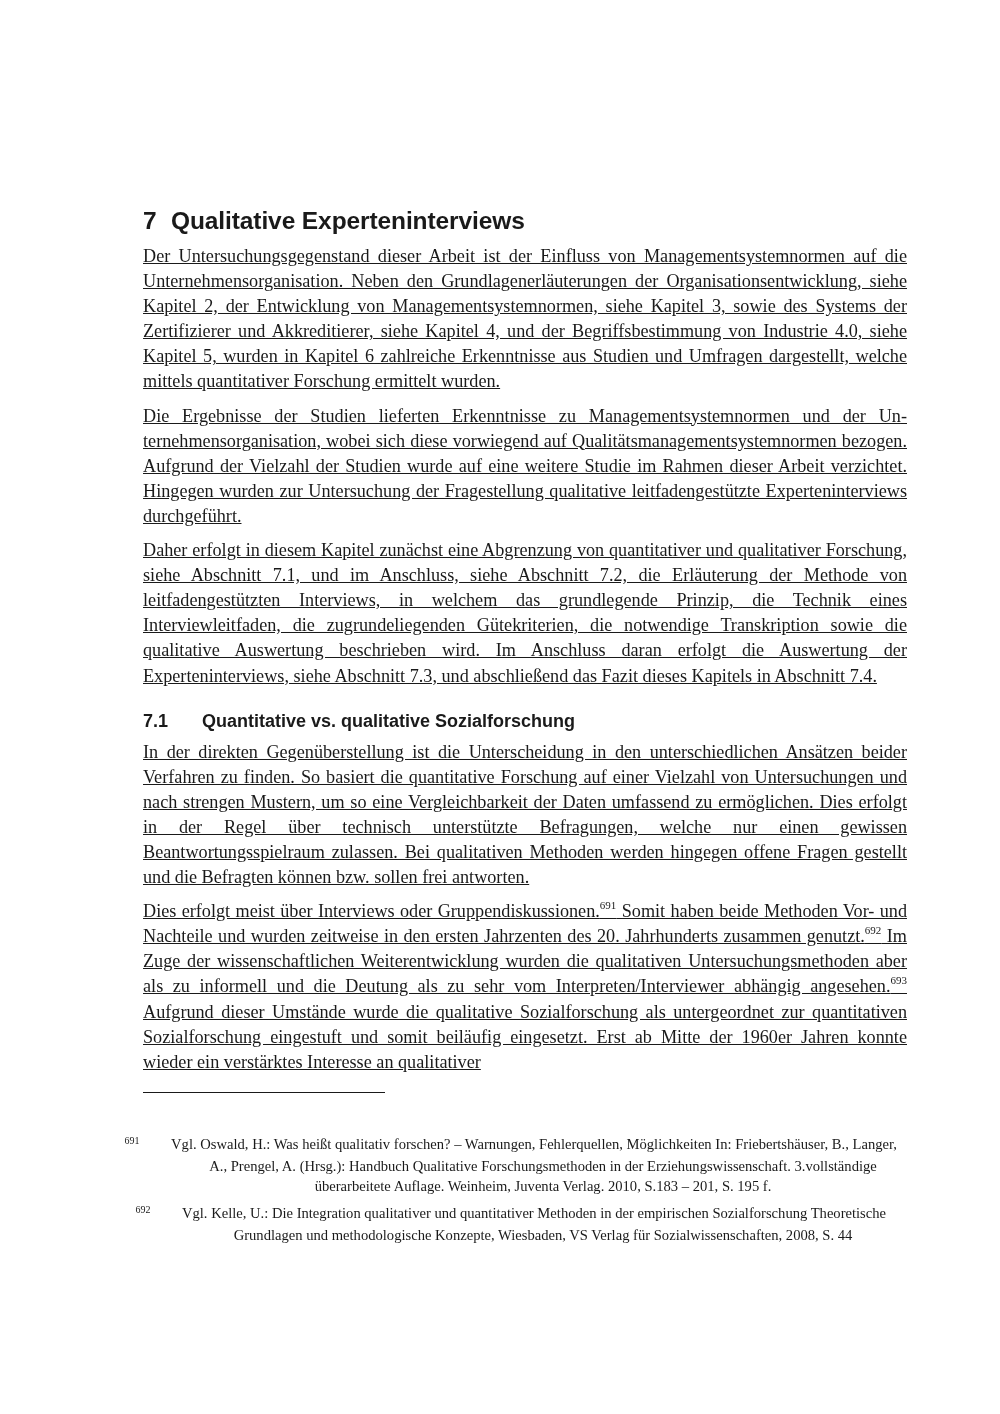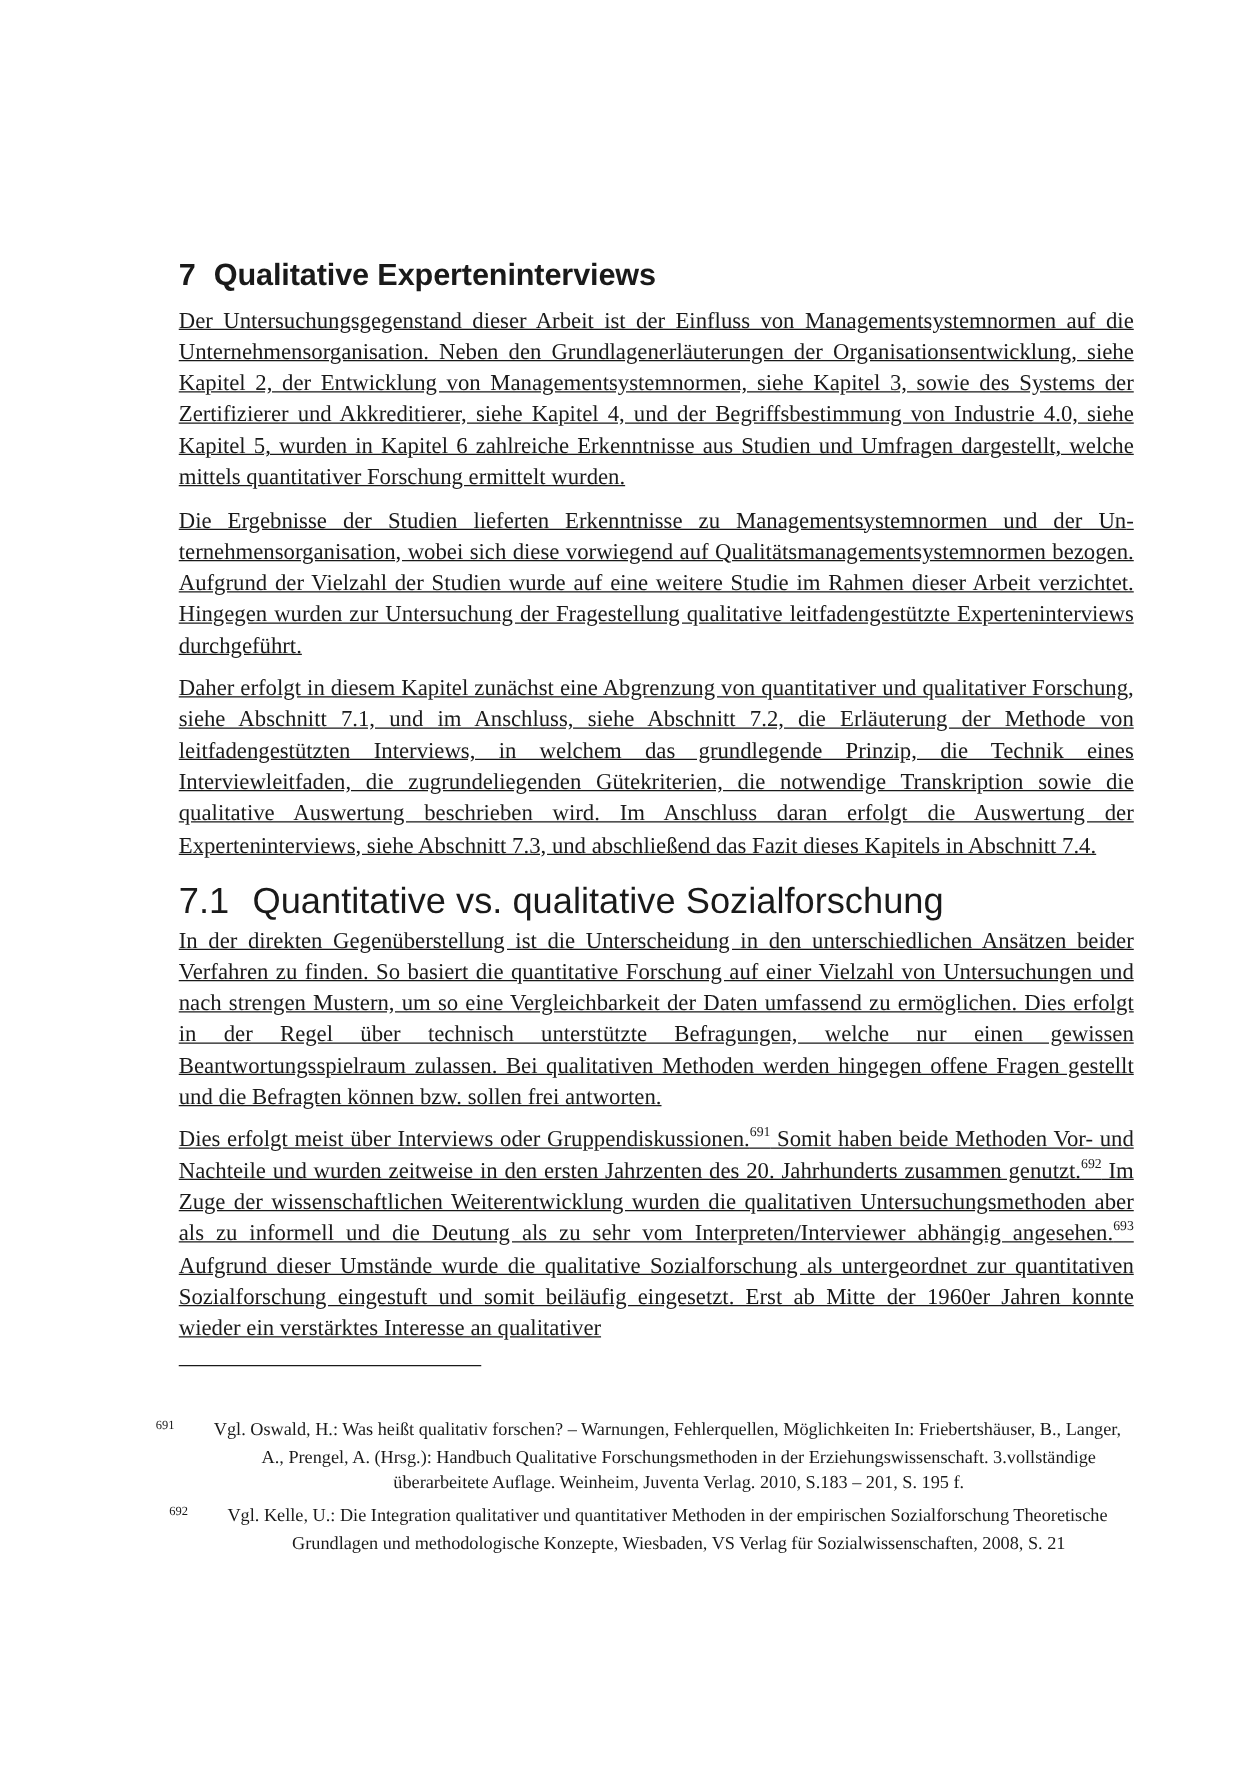"7.1 Quantitative vs. qualitative" h2 { font-size: 29px -> 18px; font-weight: normal -> bold }
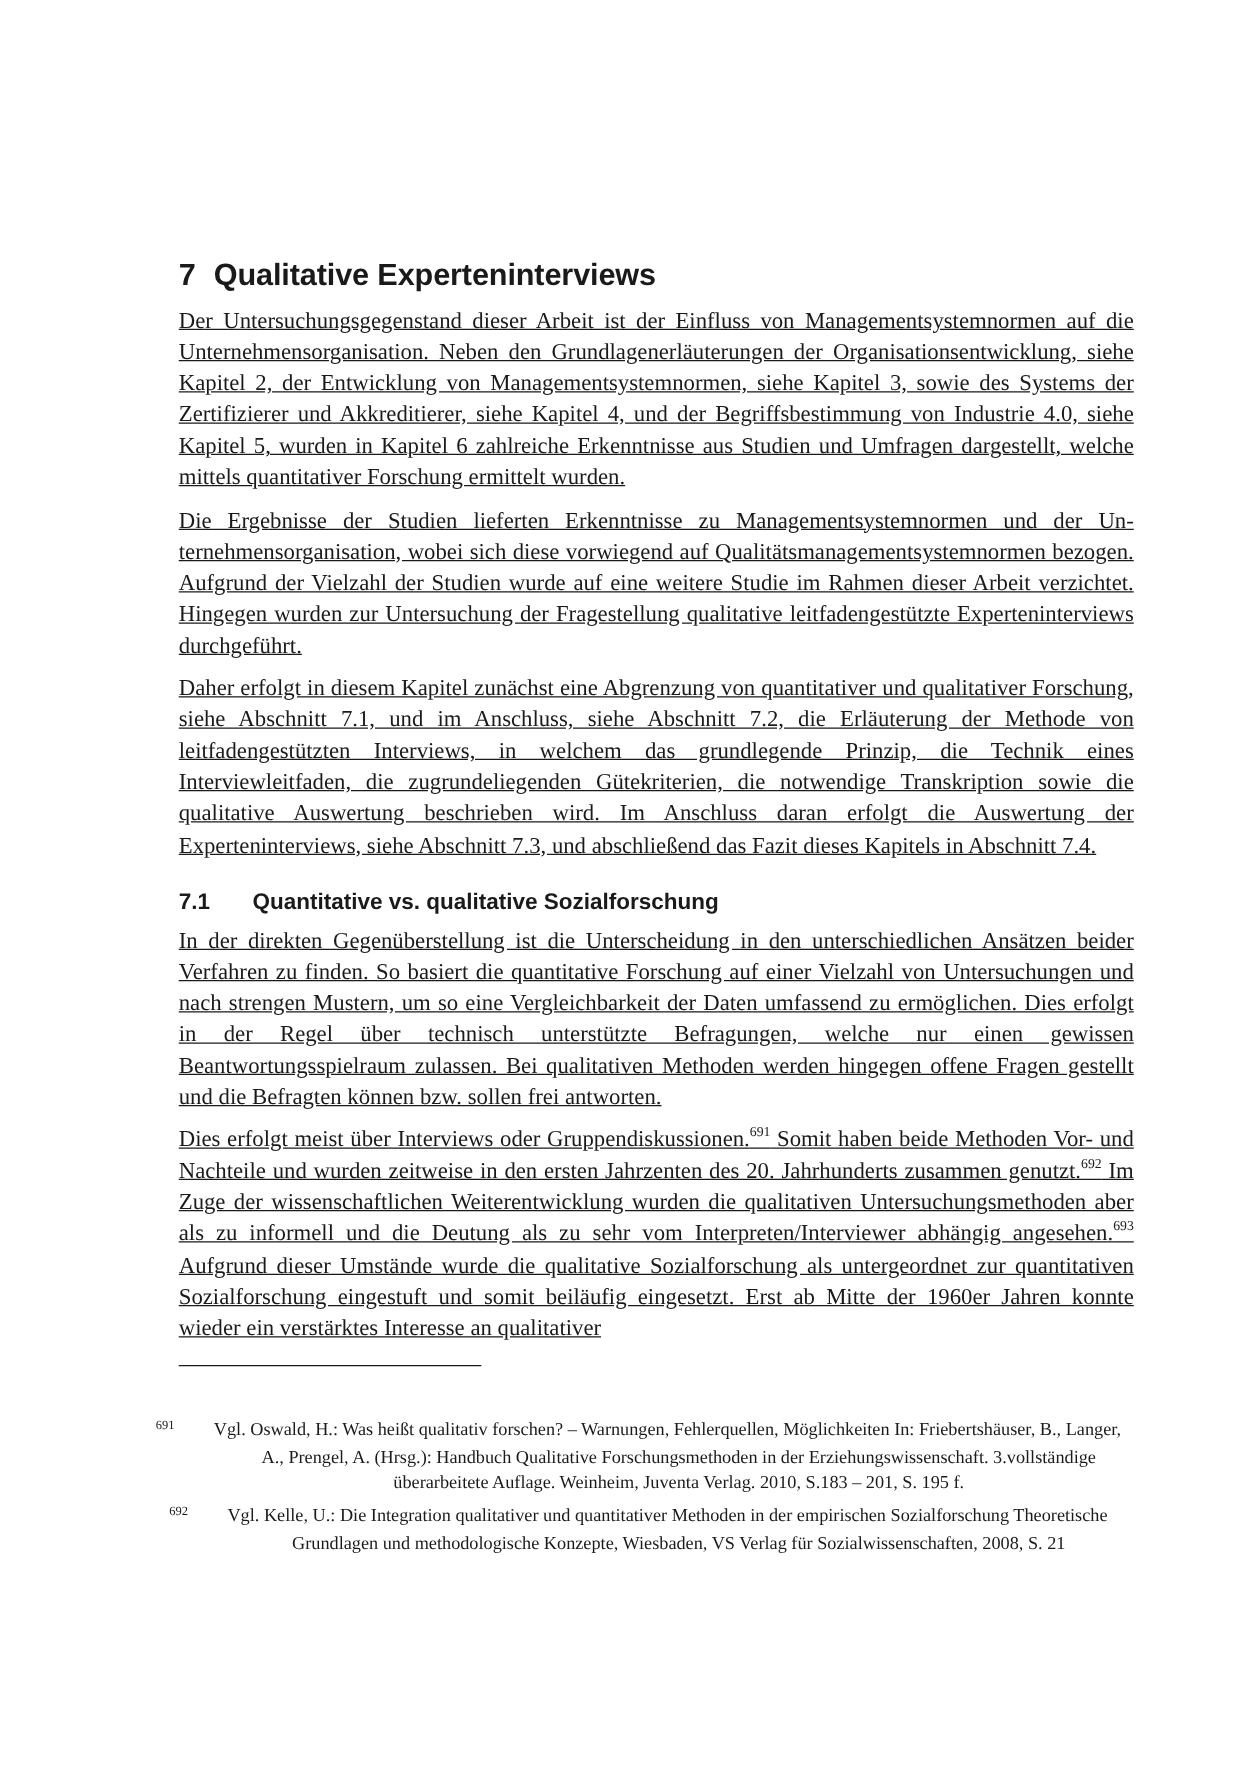"Vgl. Kelle, U.: Die Integration" span.fn-text { text: 21 -> 44 }
